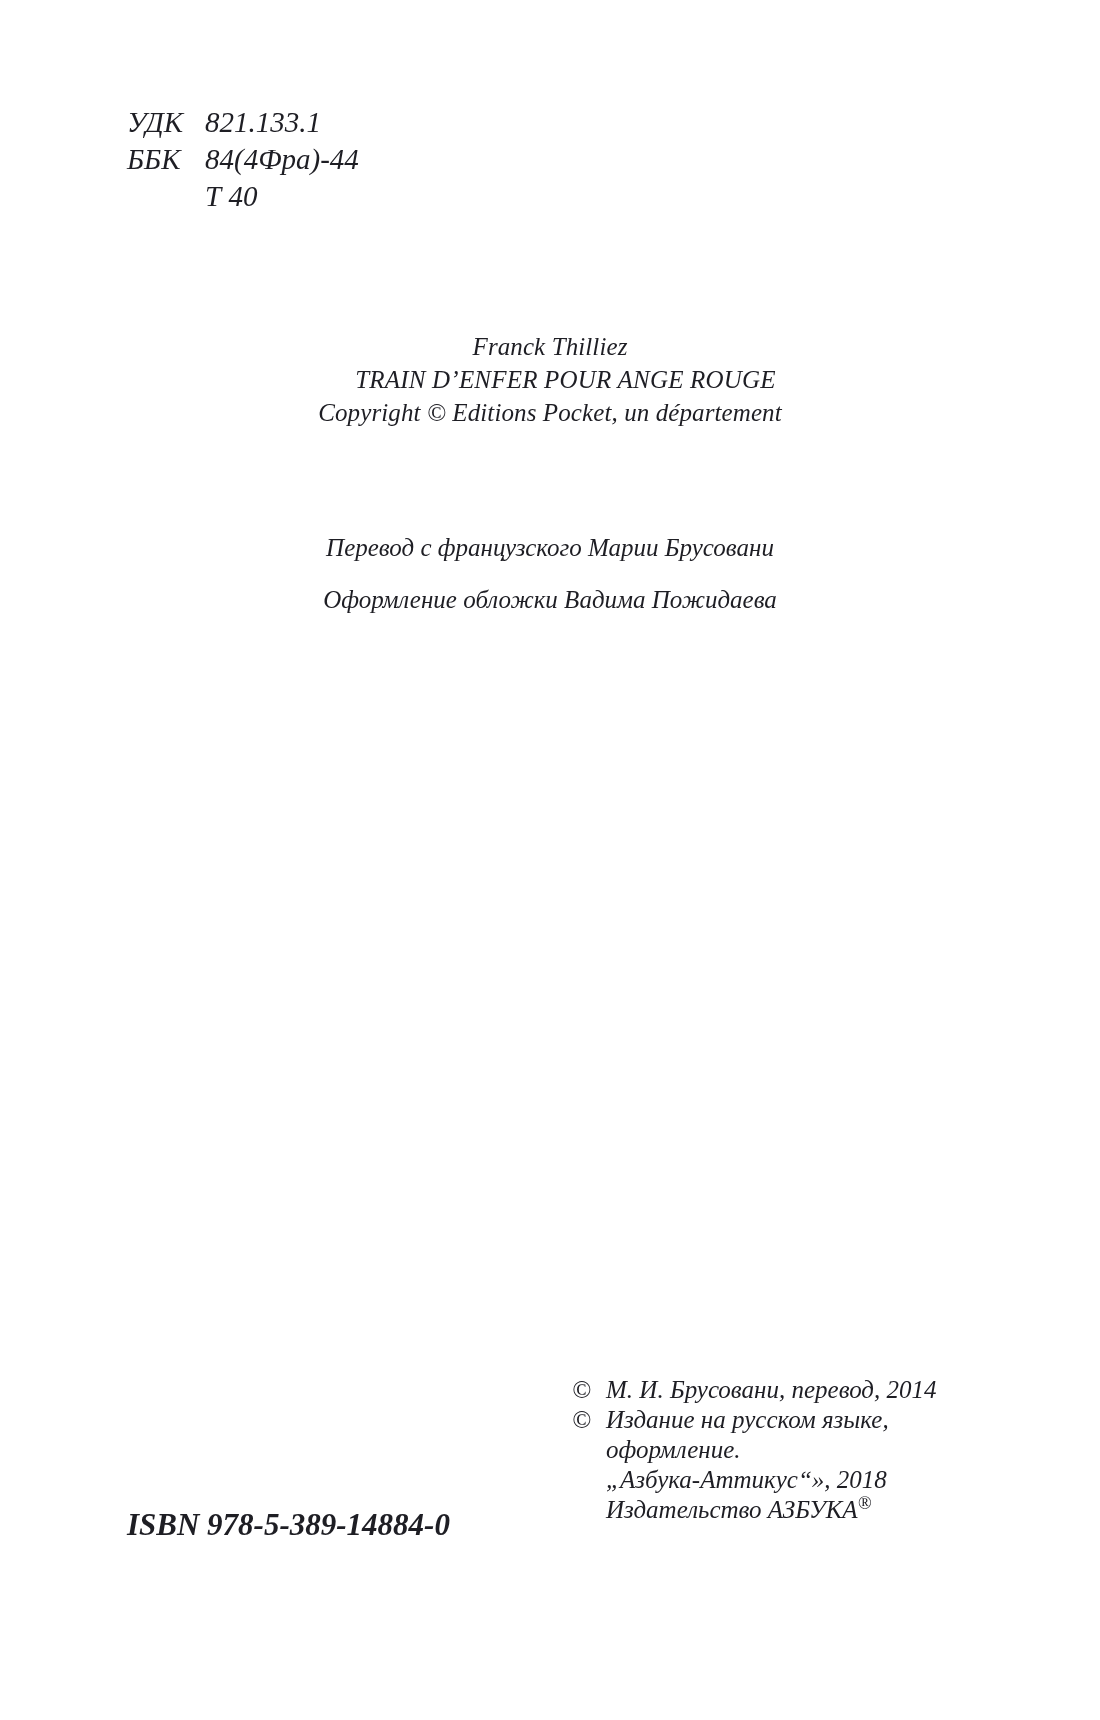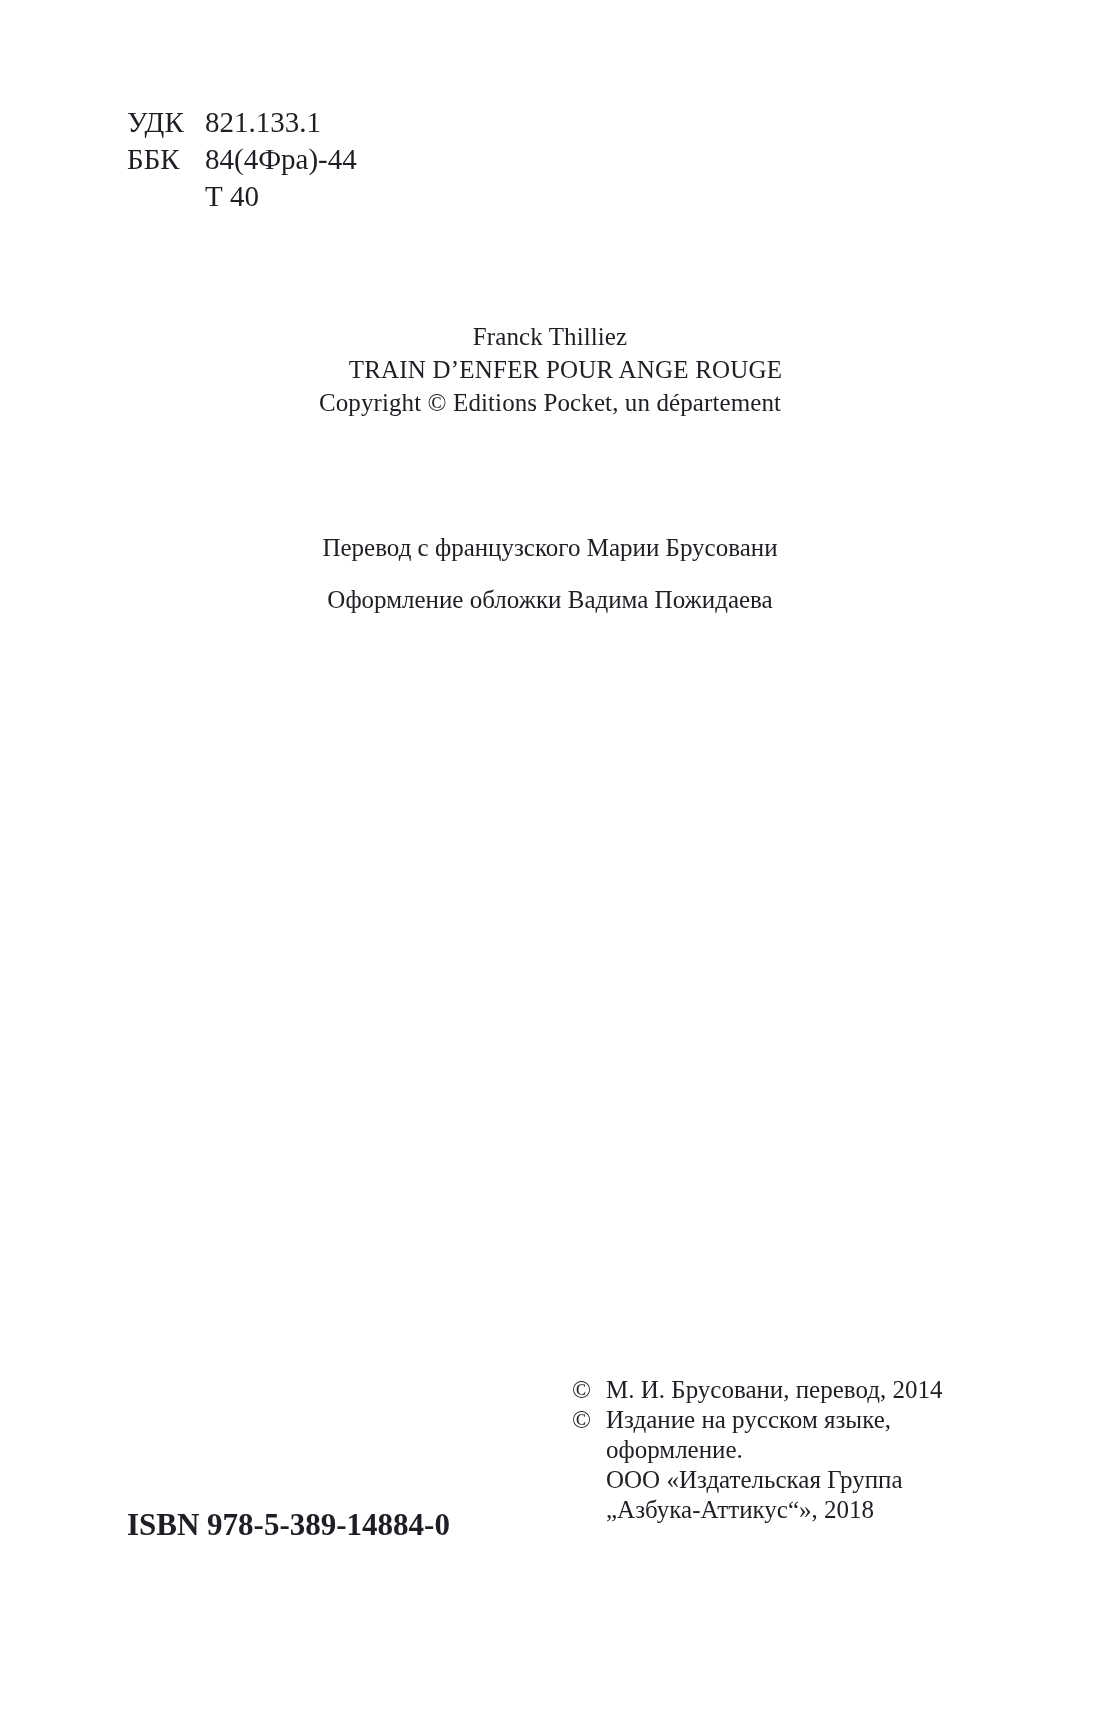"УДК" .page { font-style: none -> italic }
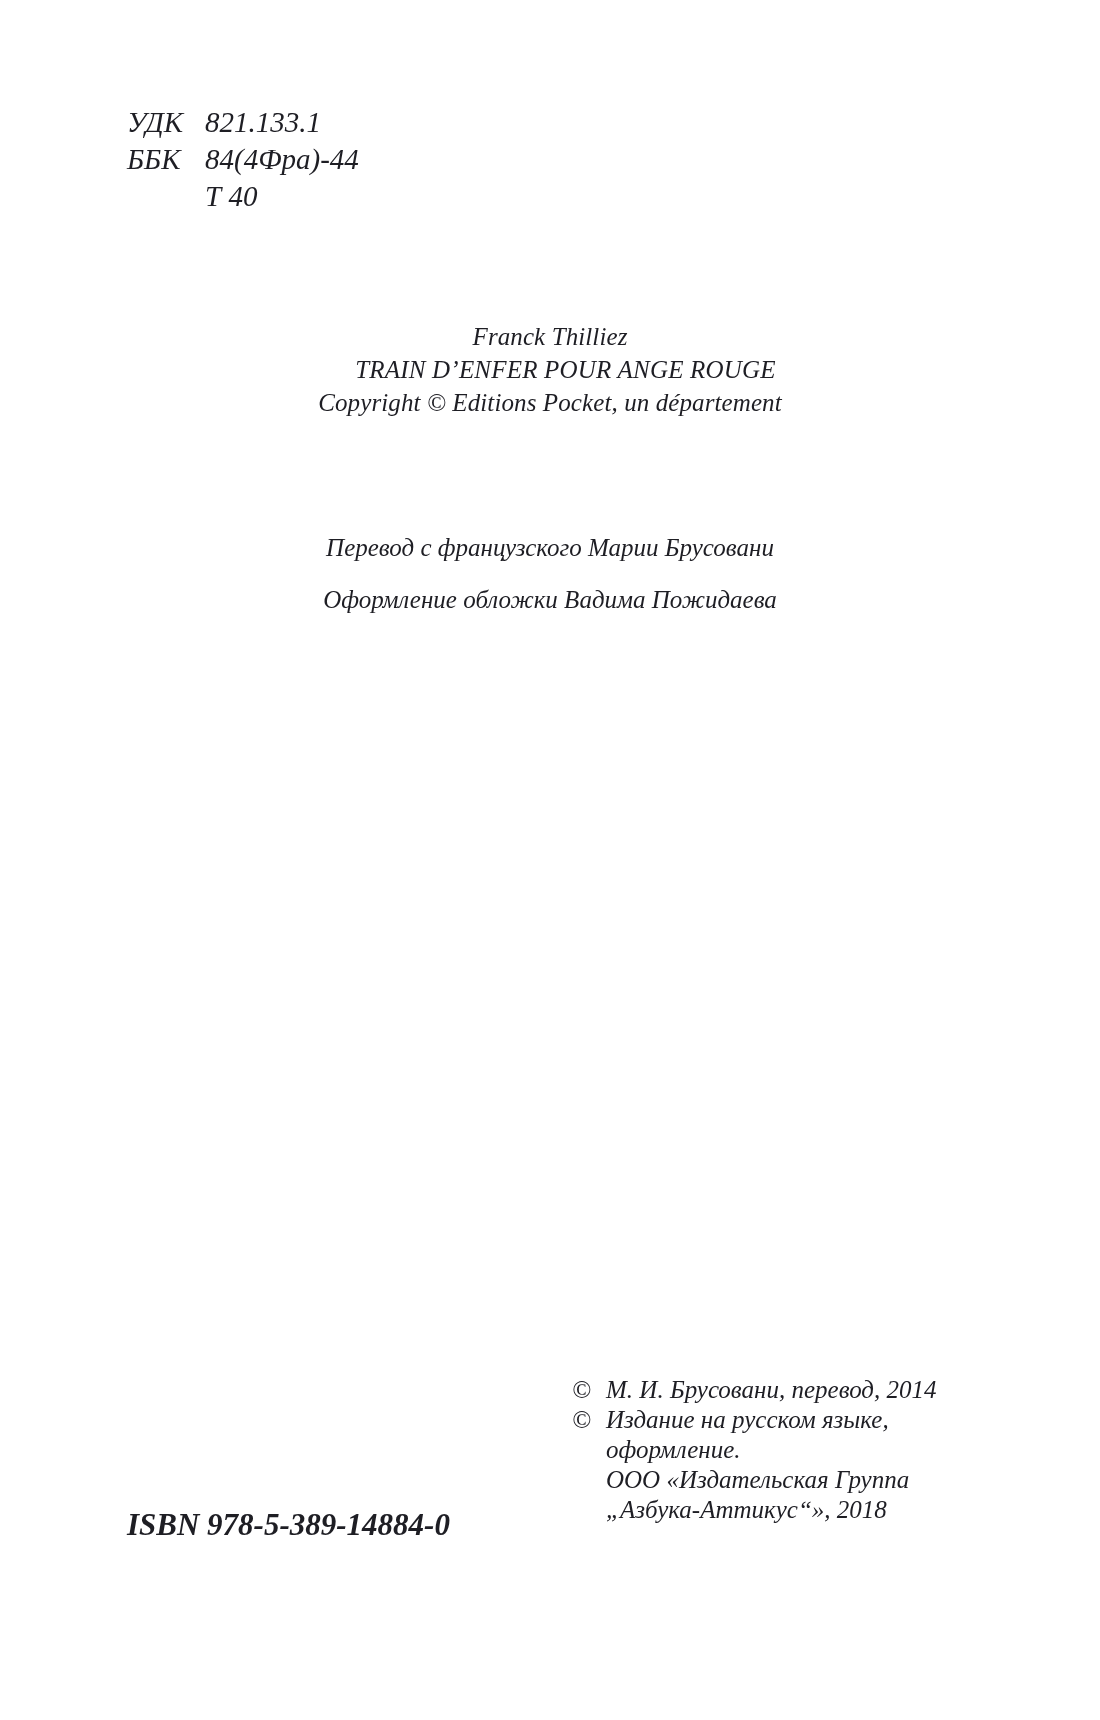"Franck Thilliez" .orig-block { top: 320px -> 330px }
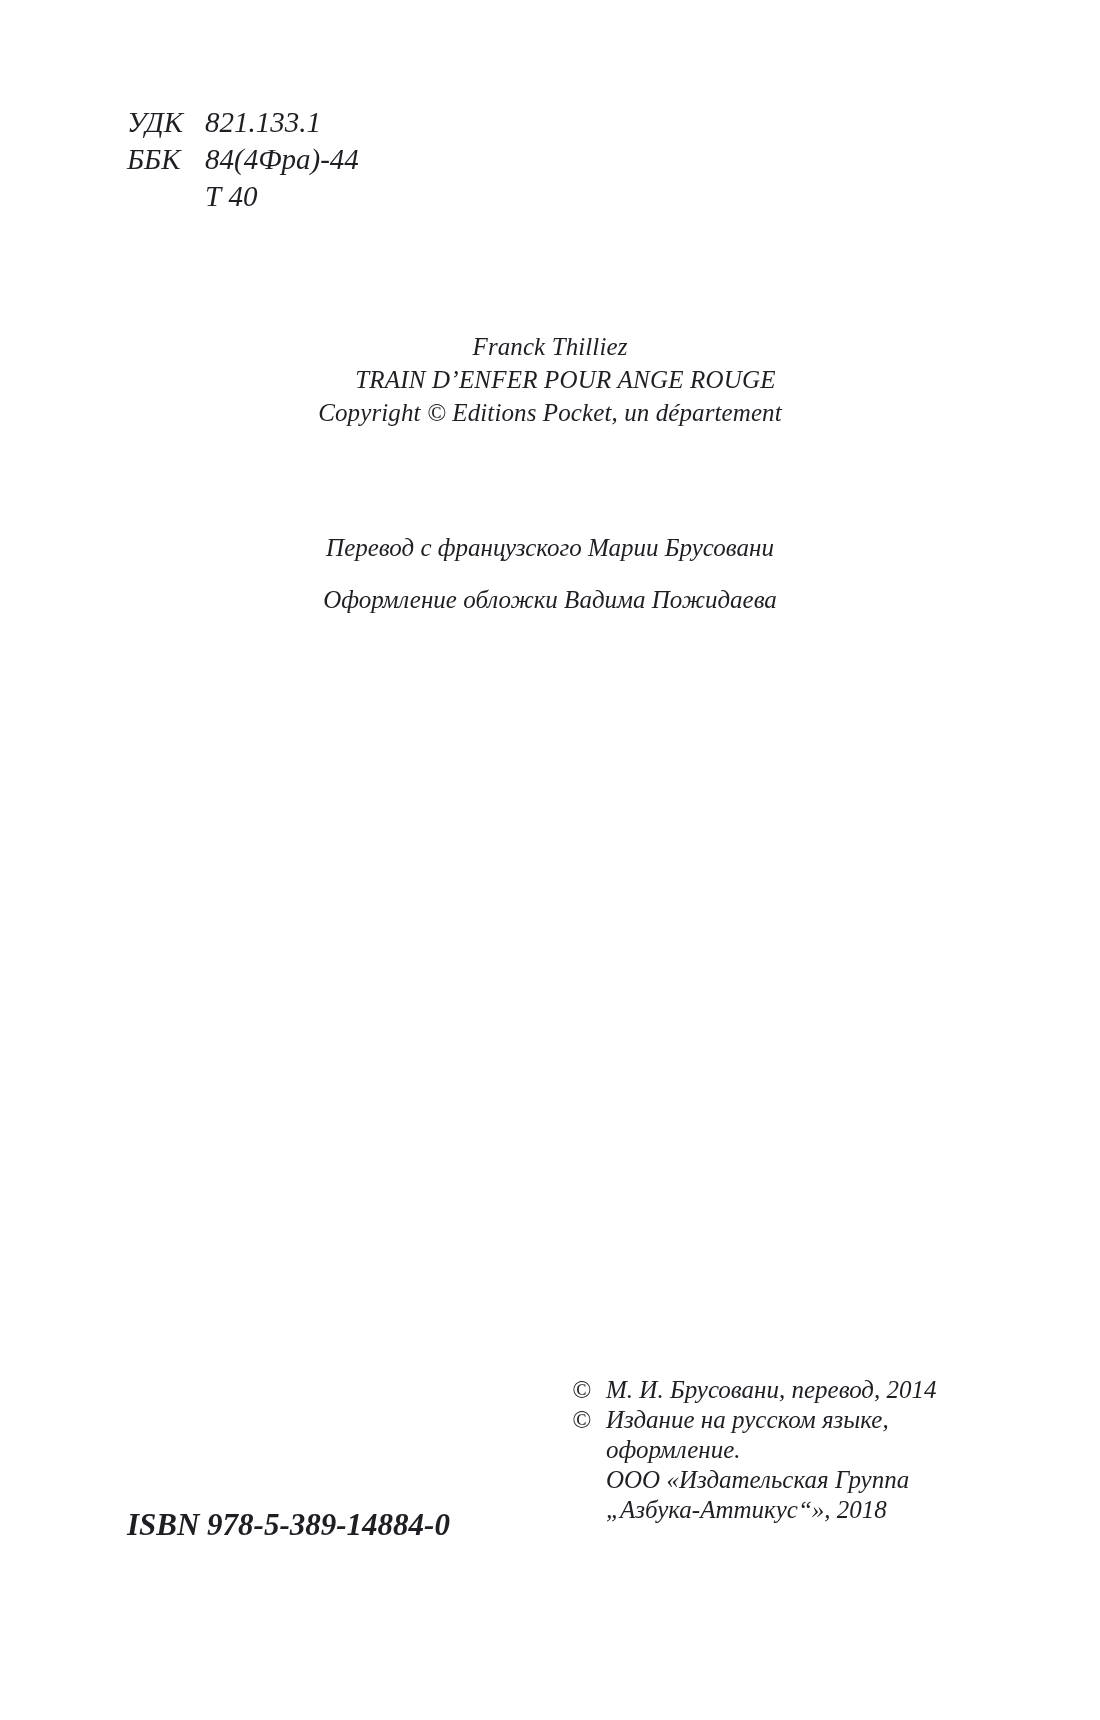"ООО «Издательская Группа" div.copy-cont { html: <div>ООО «Издательская Группа</div> -> none }
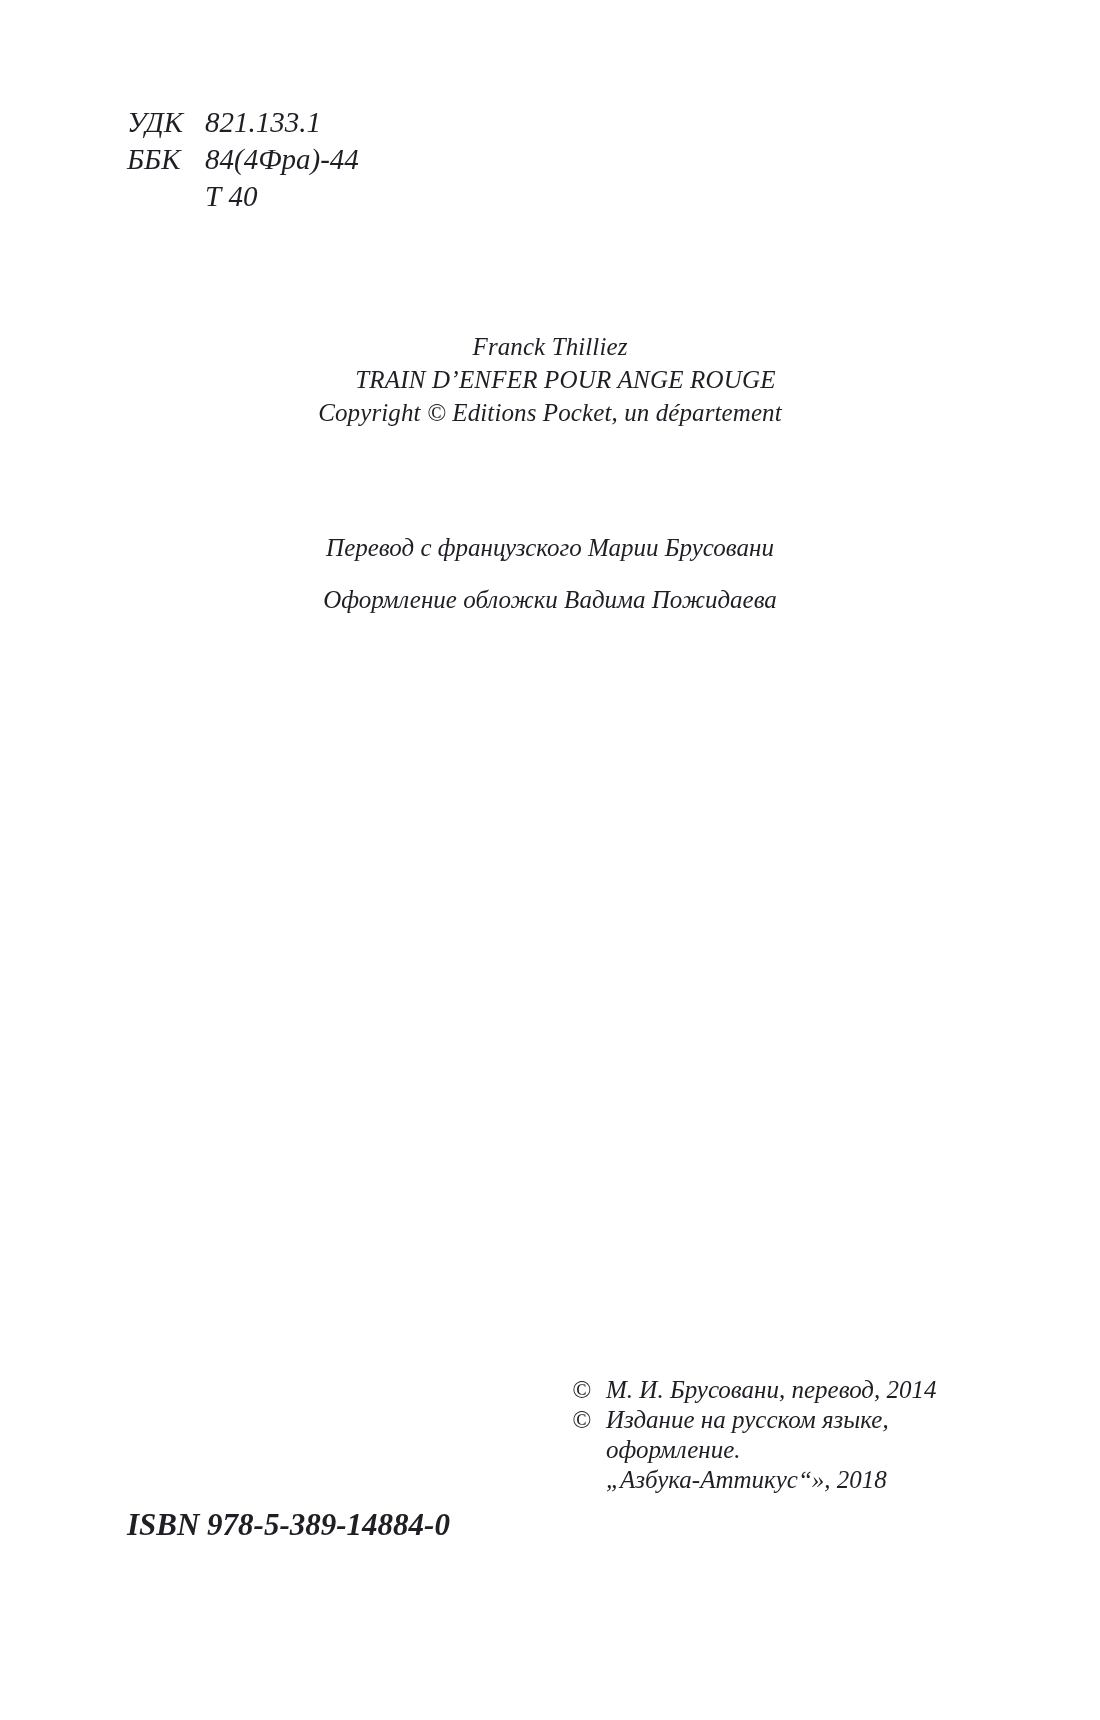"Издательство АЗБУКА®" div.copy-cont { html: none -> <div><span>Издательство АЗБУКА</span><span>®</span></div> }
